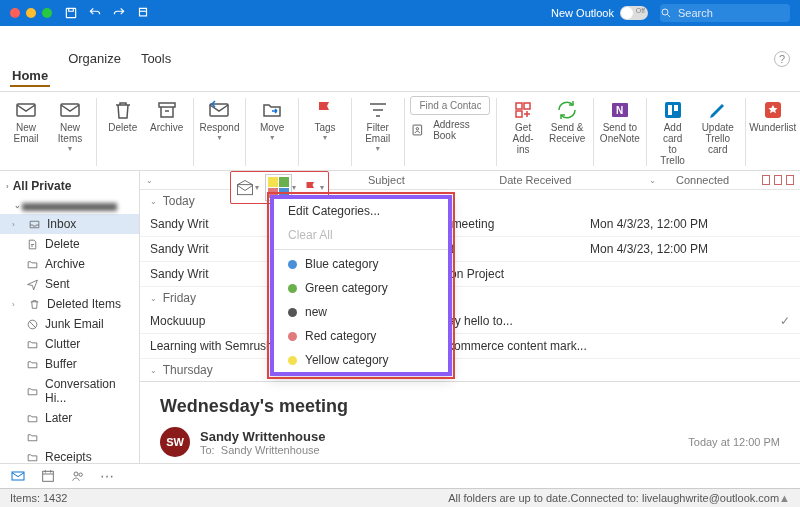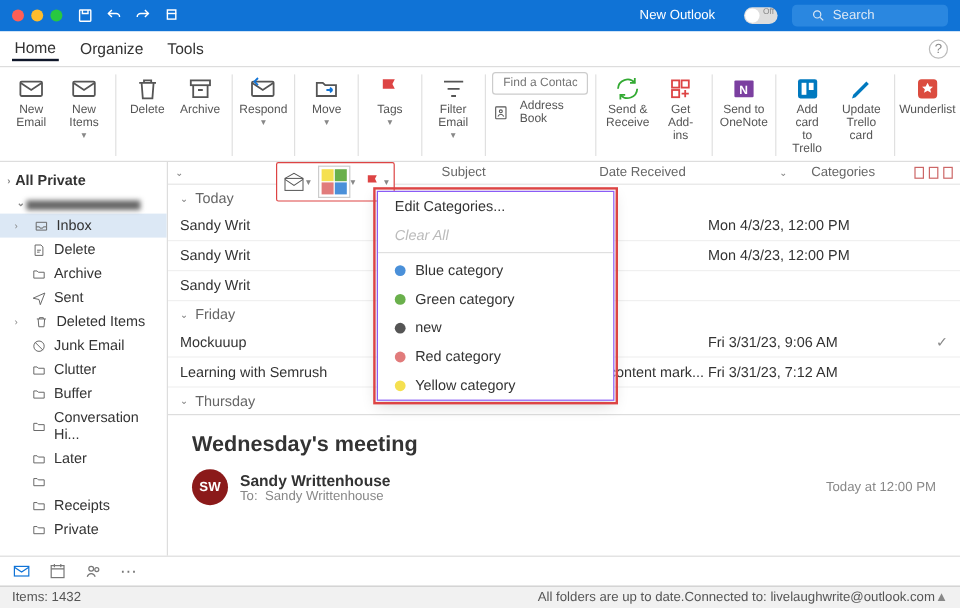"New Outlook" .newoutlook { gap: 24px -> 6px }
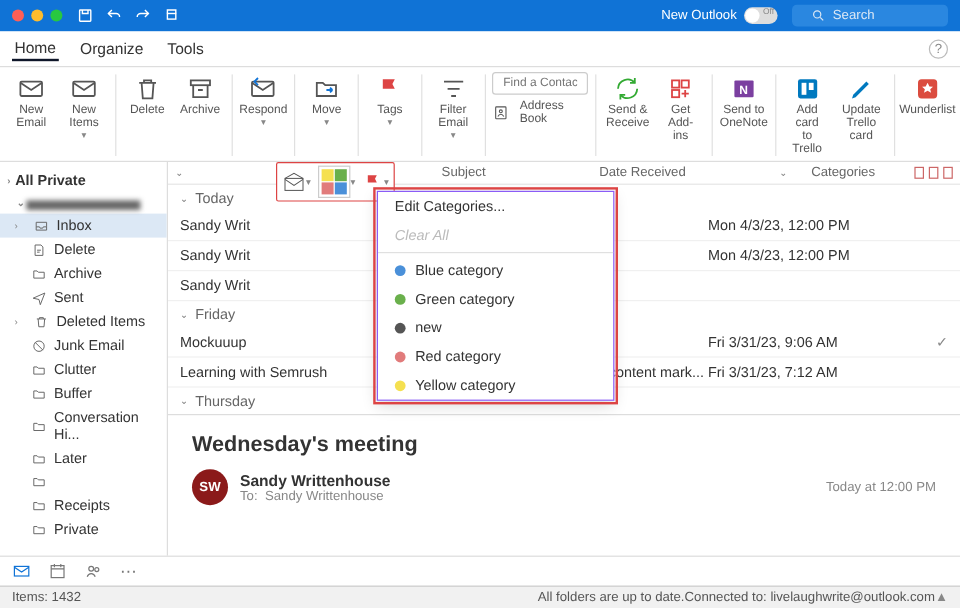"Search" .searchbox { padding: 3px 16px -> 3px 0 }
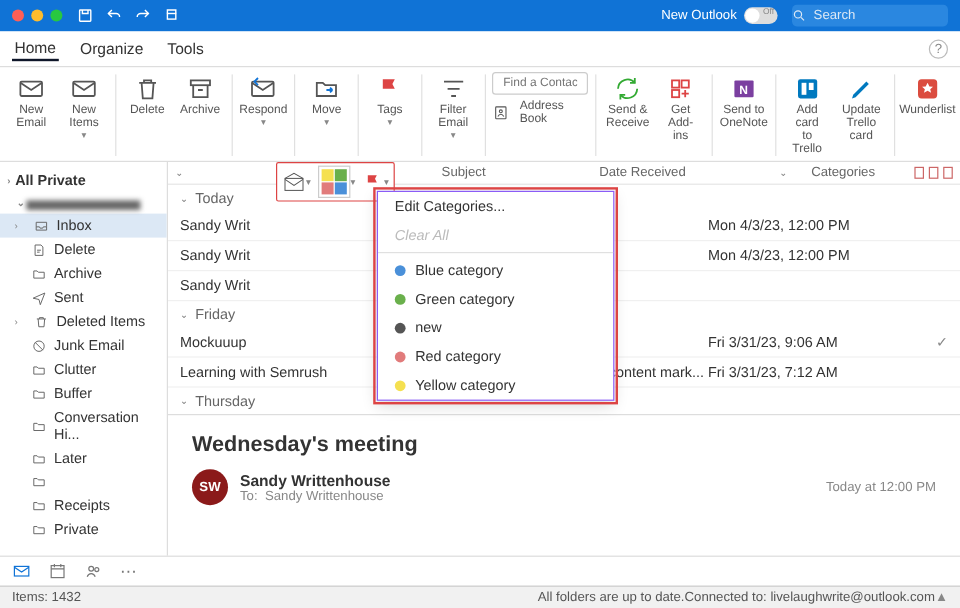"Home" .tab.active { border-bottom: 2px solid #0f172a -> 2px solid #a16207; font-weight: 400 -> 700; margin-top: none -> 36px }
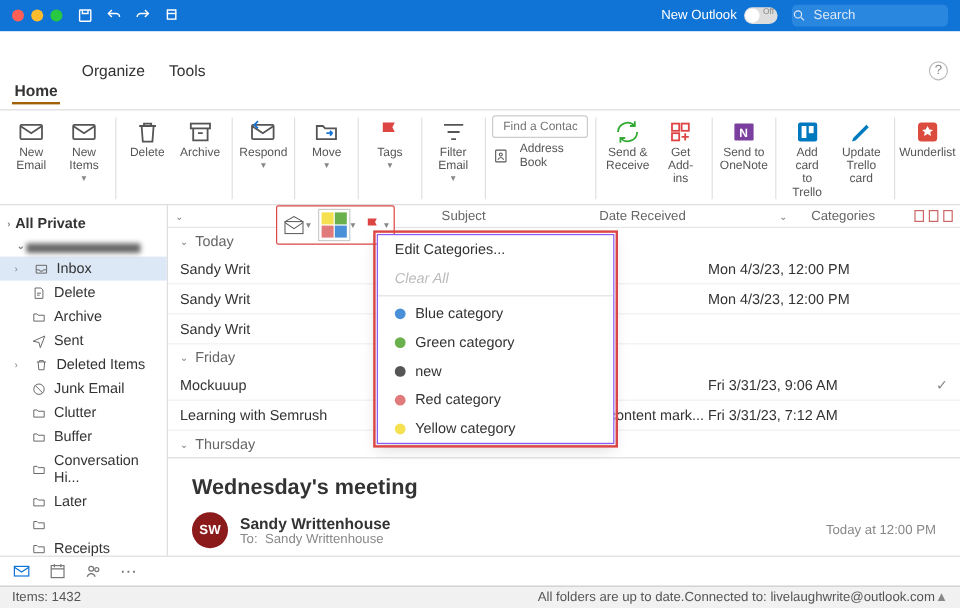"Send &" div.rbtn { order: before "Get" -> after "Get" }
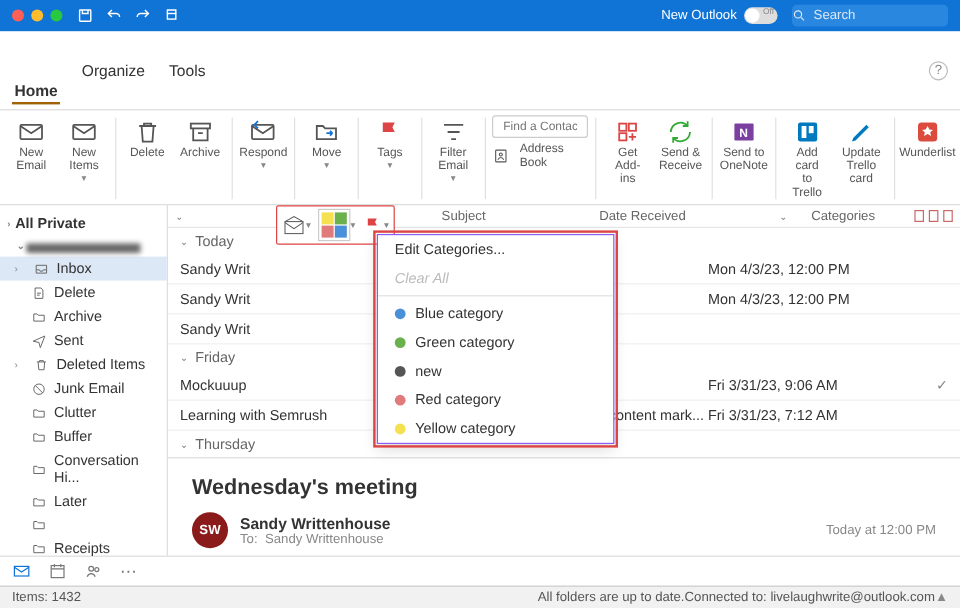"Categories" span.col-cat { text: Categories -> Connected }
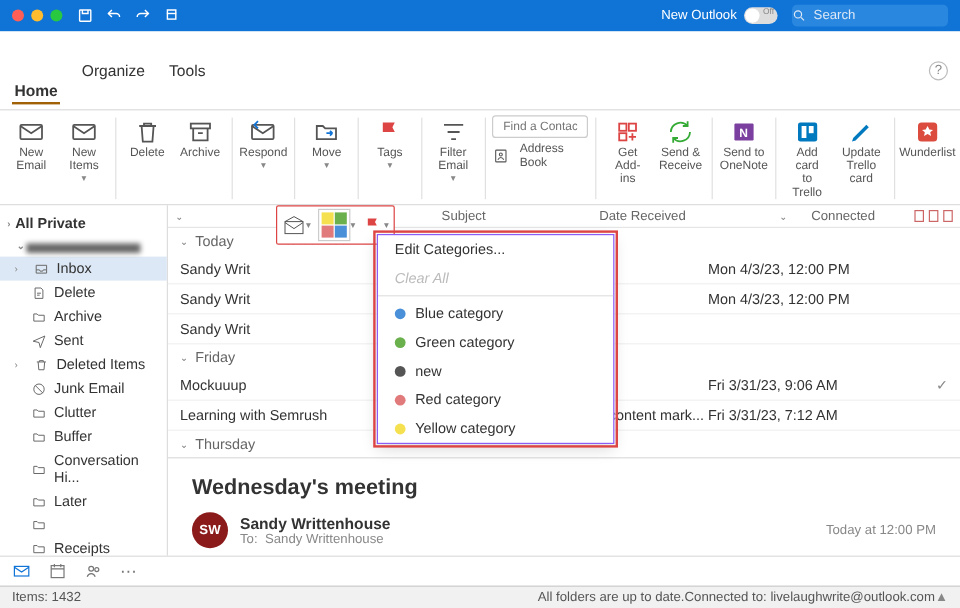"Edit Categories..." .popup { border: 1px solid #8b5cf6 -> 4px solid #8b5cf6; margin-left: 44px -> none; width: 198px -> 182px }
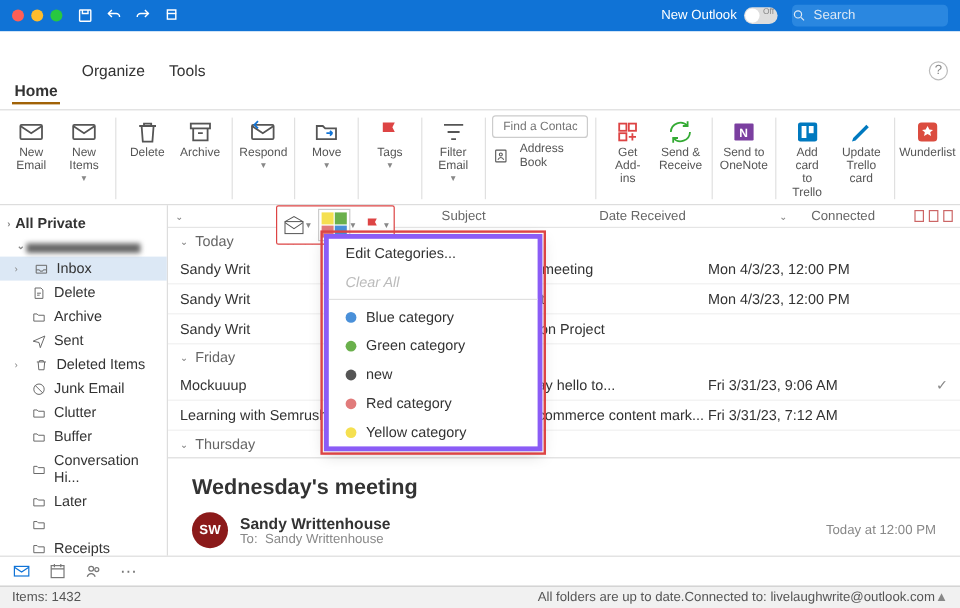"Clear All" .popup-item.disabled { font-style: italic -> none }
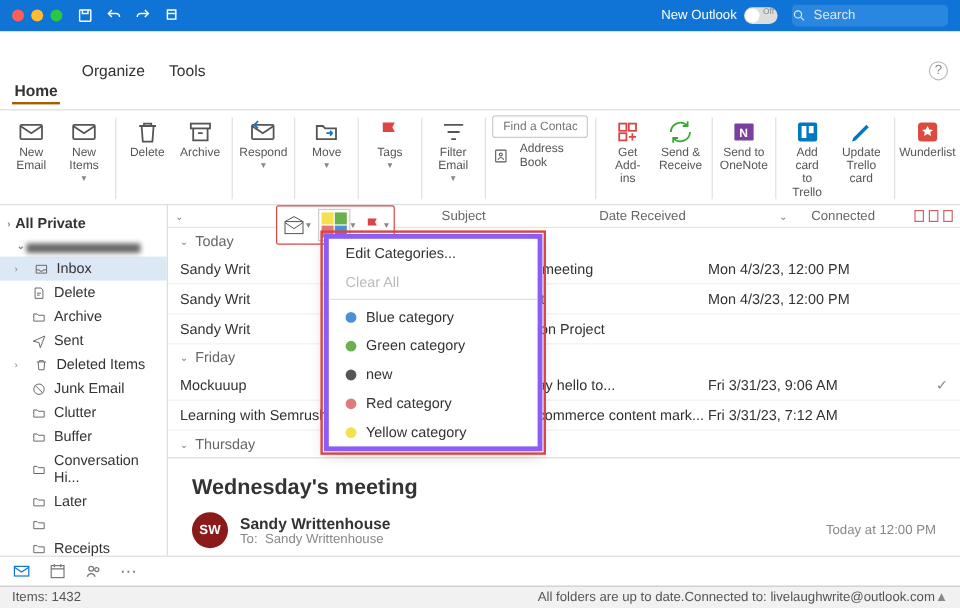"Fri 3/31/23, 9:06 AM" span { html: <span>Fri 3/31/23, 9:06 AM</span> -> none }
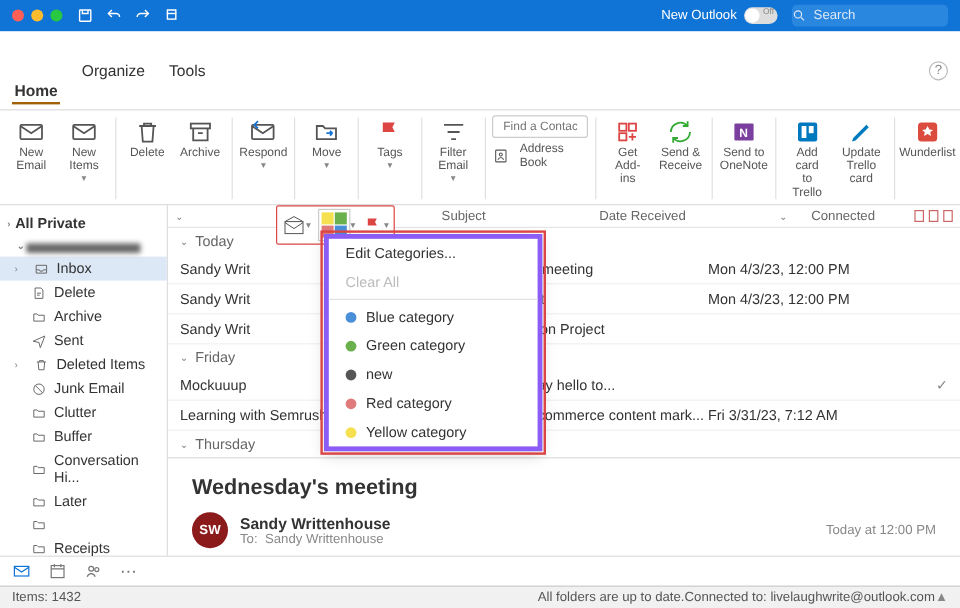"Fri 3/31/23, 7:12 AM" span { html: <span>Fri 3/31/23, 7:12 AM</span> -> none }
